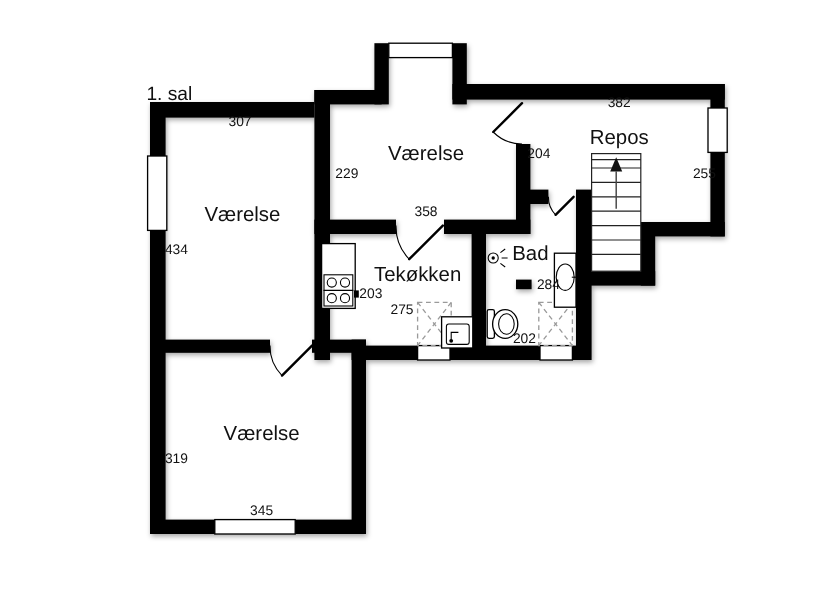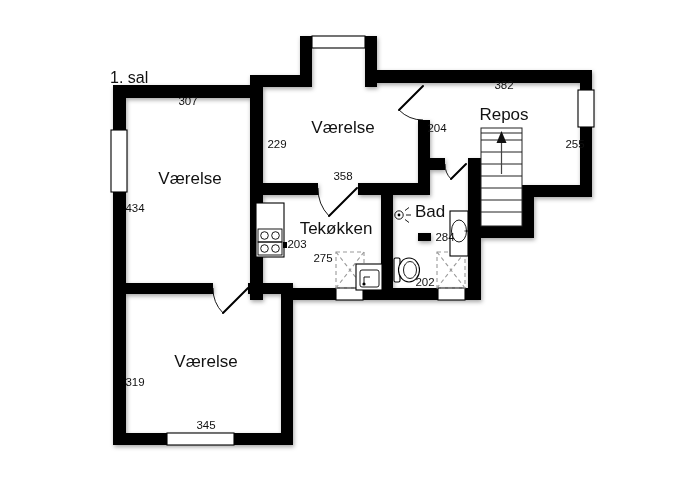"1. sal" .plan-wrap { margin-left: none -> 12px }
